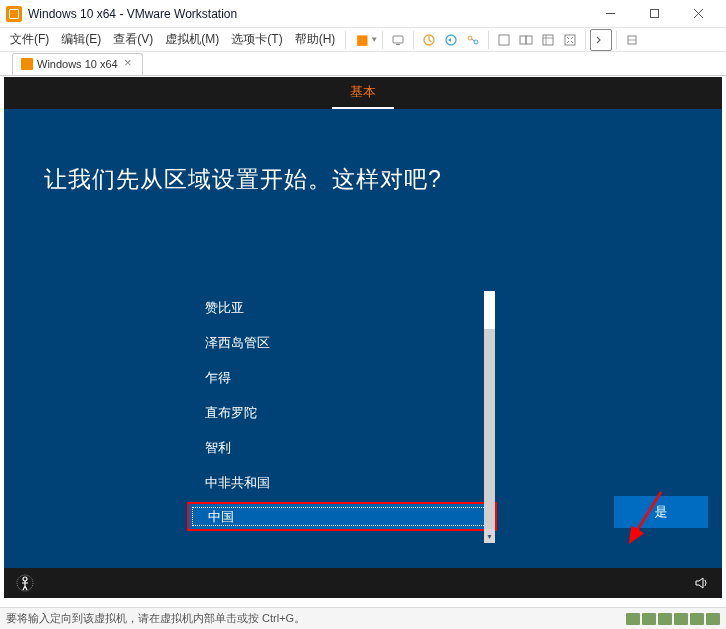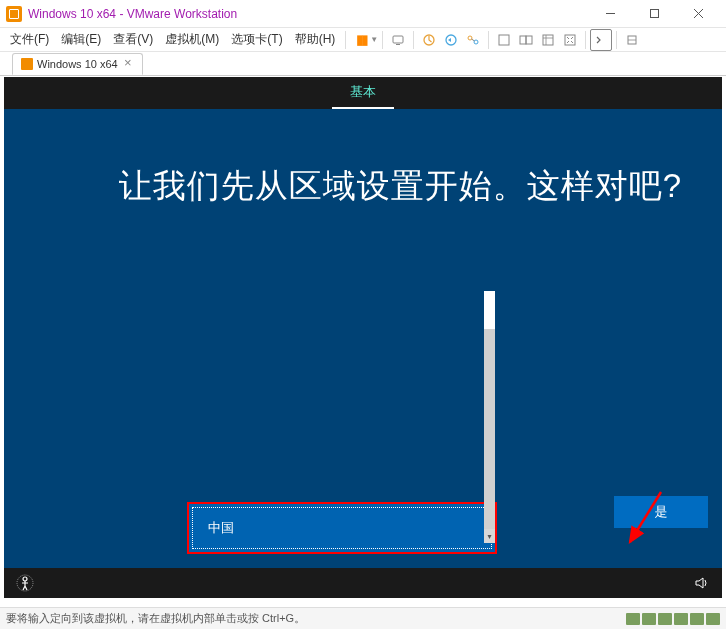"Windows 10 x64 - VMware" .title-text { color: #a21caf -> #0f172a }
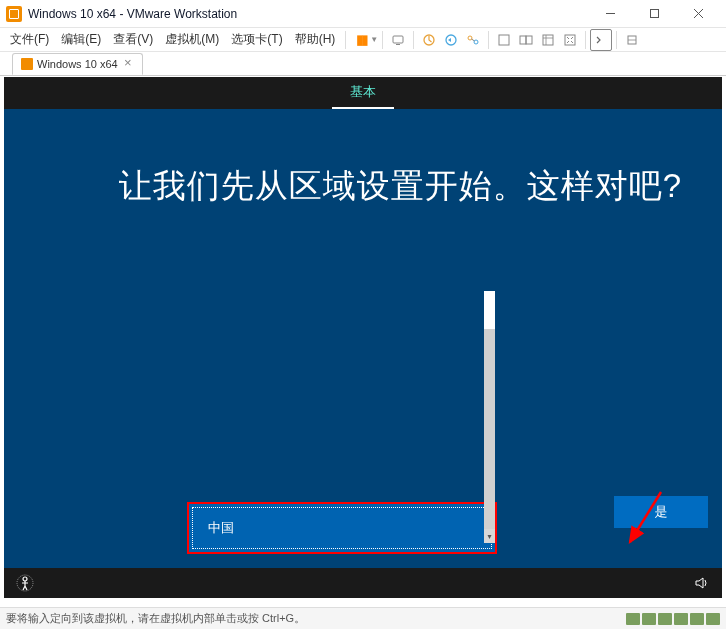"基本" .oobe-tab { color: #5eead4 -> #f97316 }
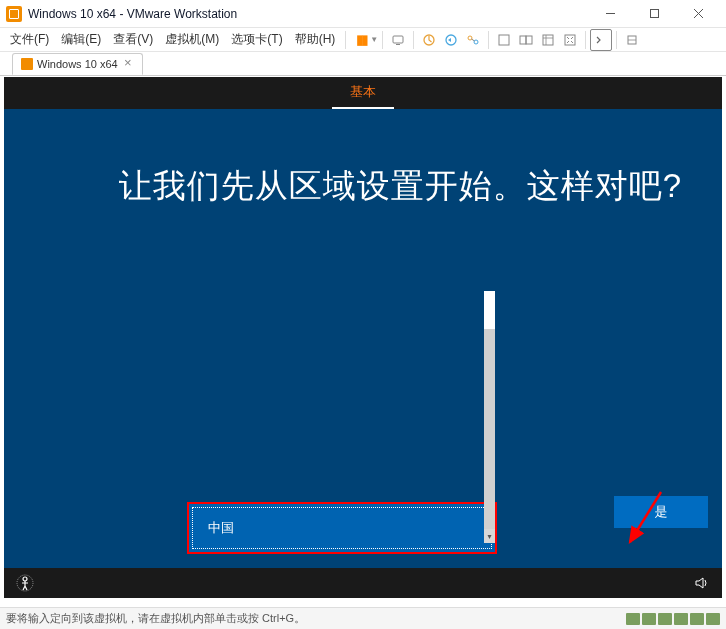"让我们先从区域设置开始。这样对吧?" .oobe-title { font-size: 33px -> 23px; text-align: right -> left }
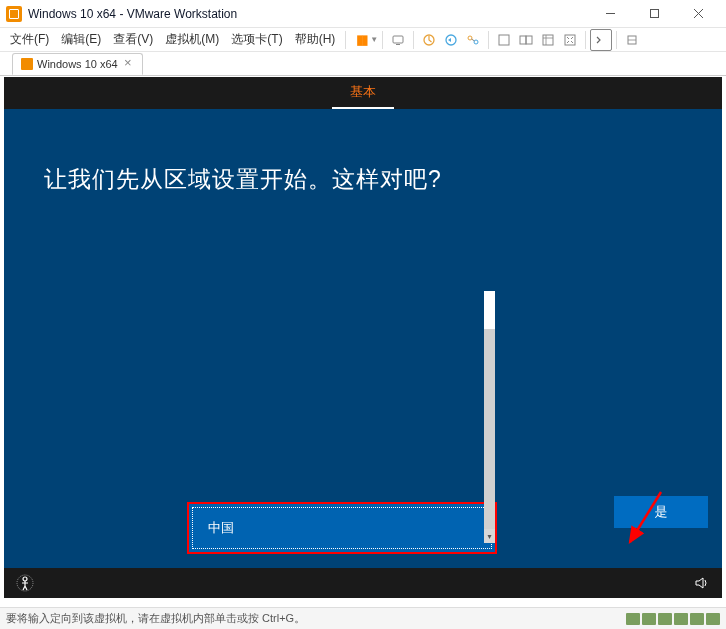"赞比亚" div.region-list { html: none -> <div> <div>赞比亚</div> <div>泽西岛管区</div> <div>乍得</div> <div>直布罗陀</div> <div>智利</div> <div>中非共和国</div> </div> }
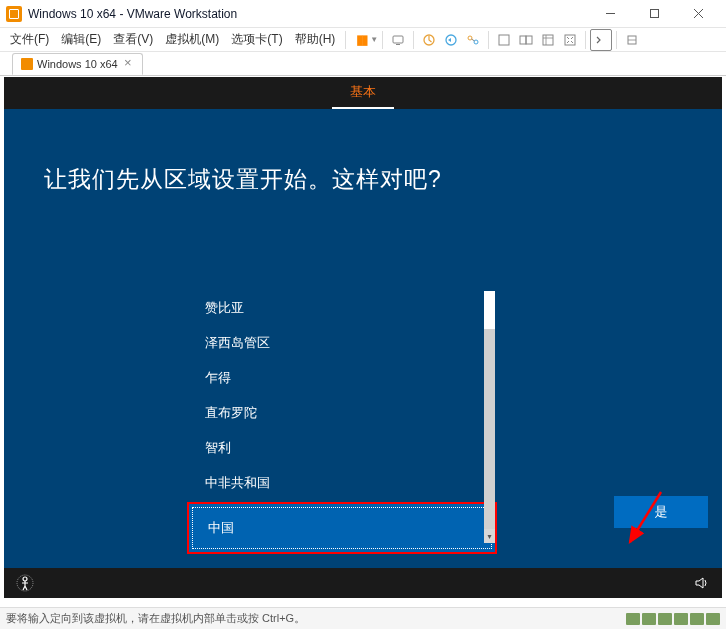"中国" .region-selected { height: 52px -> 29px }
